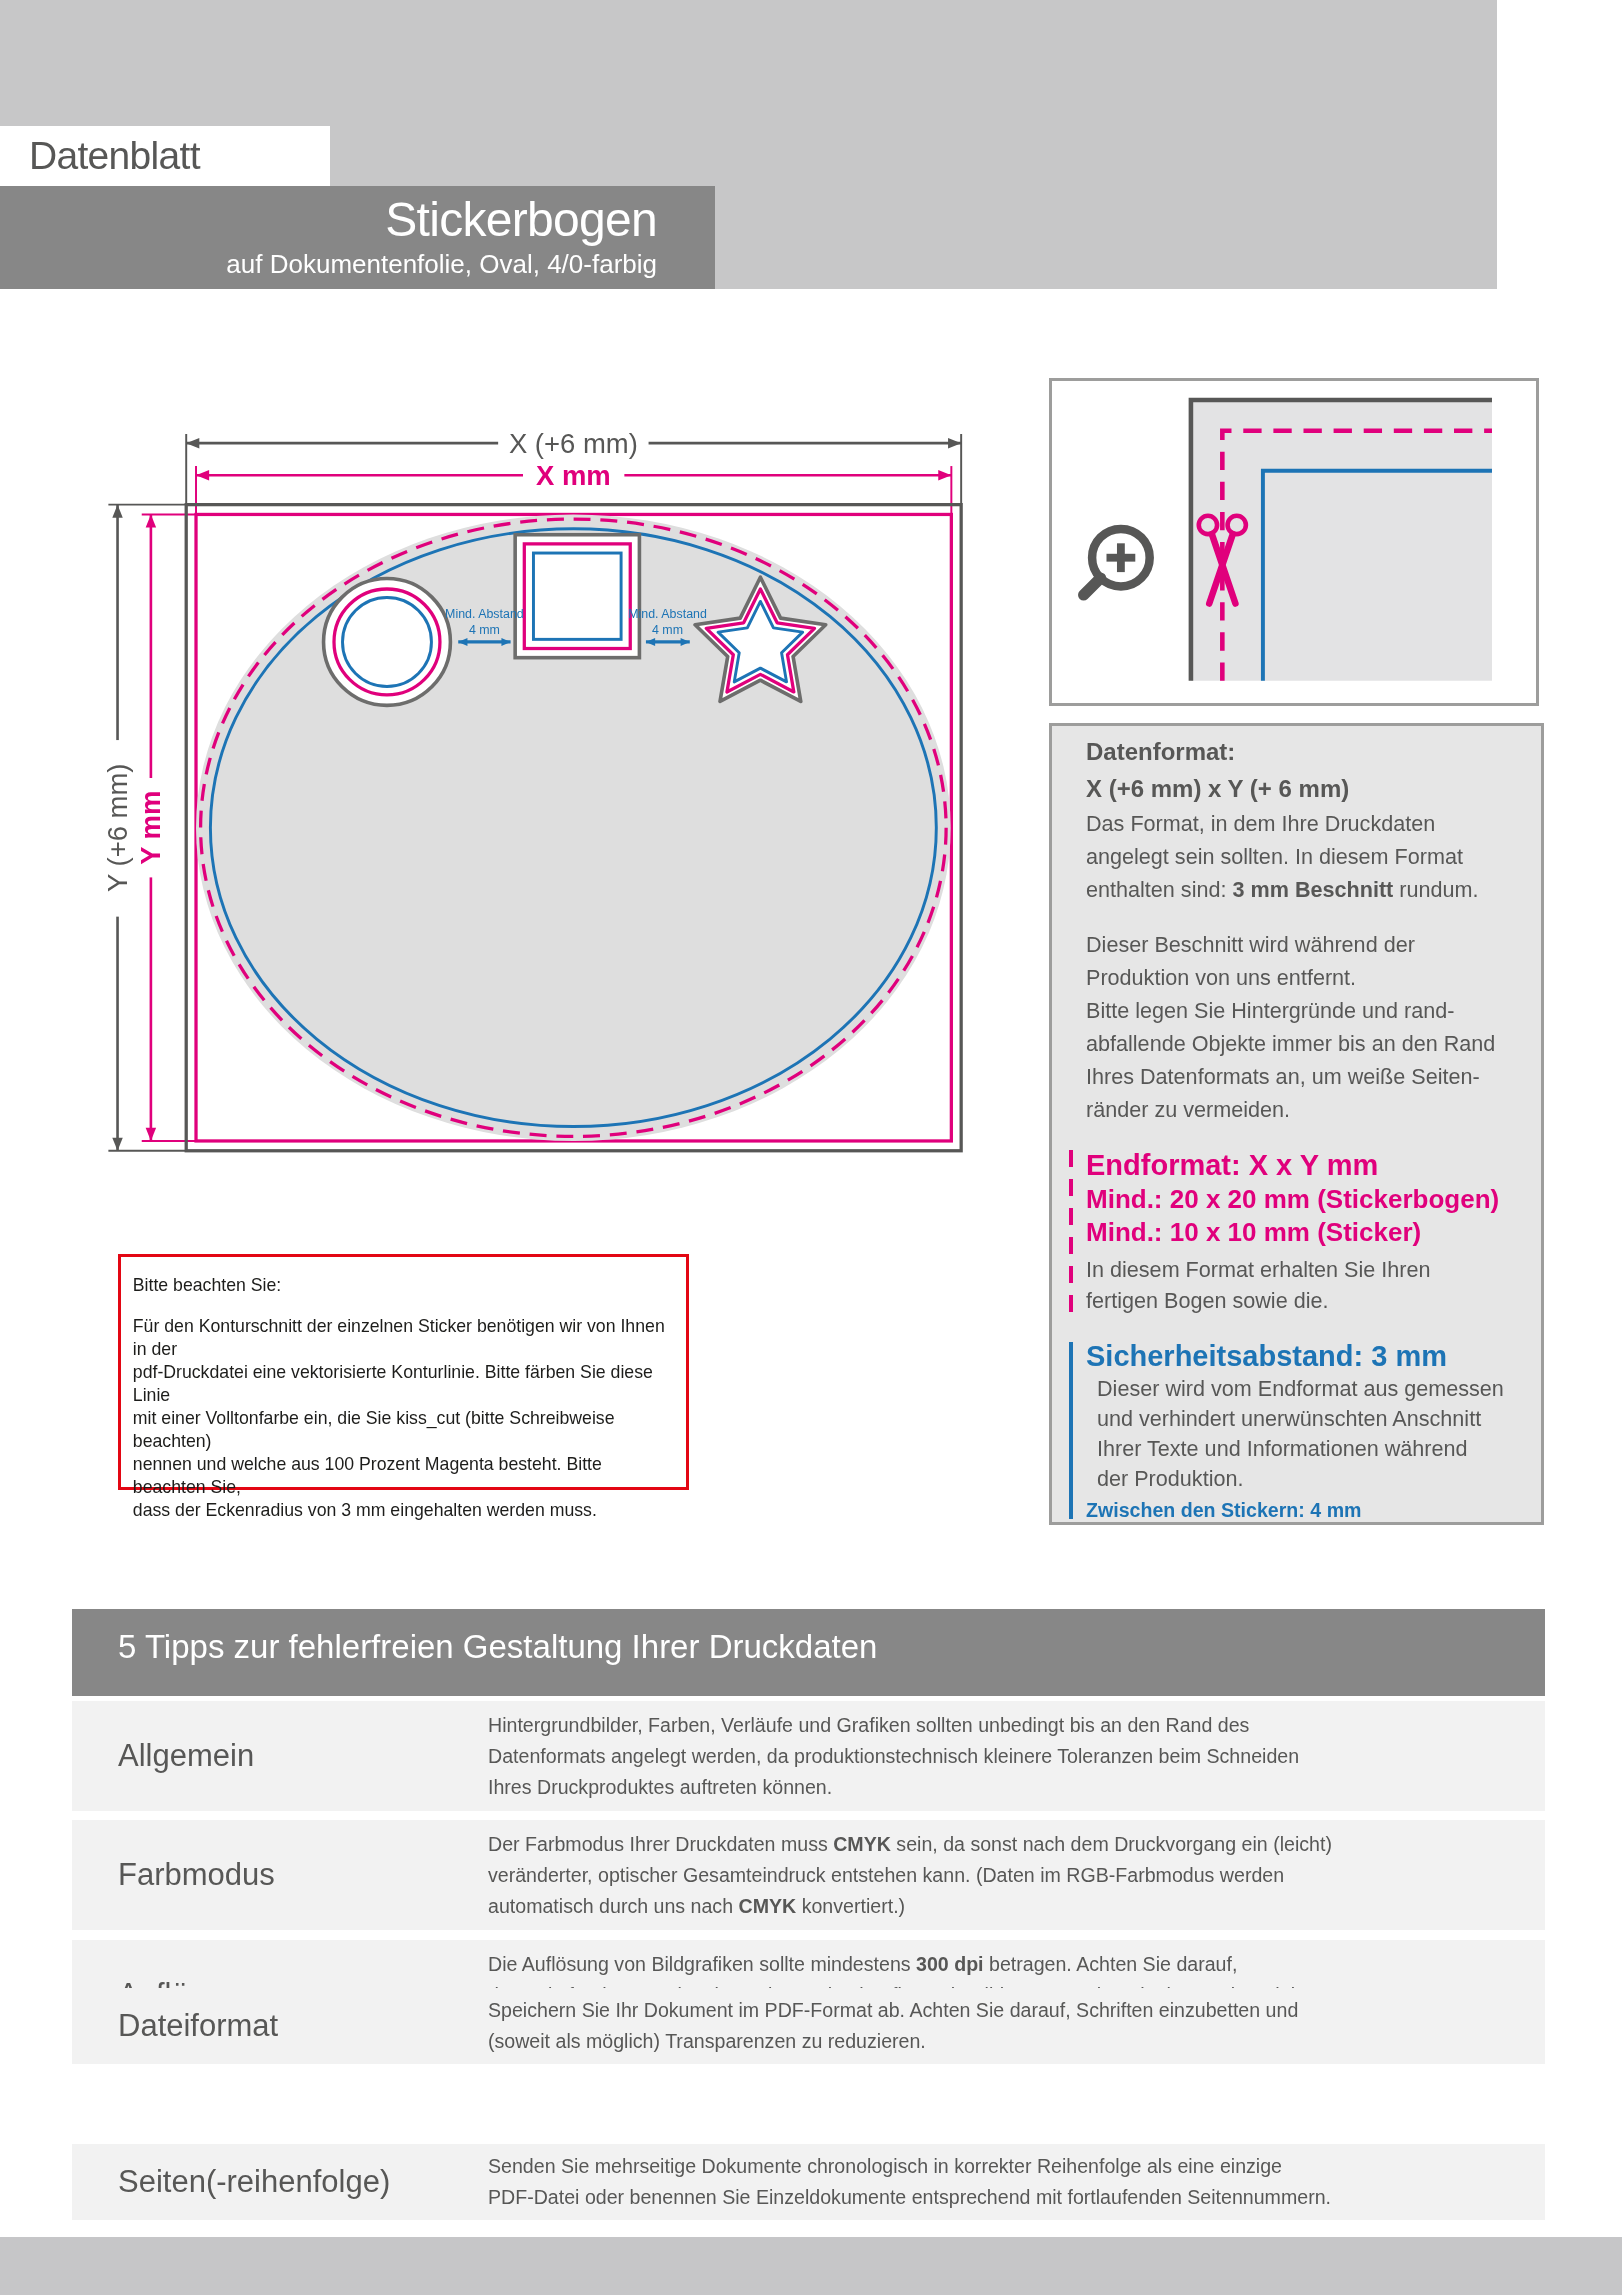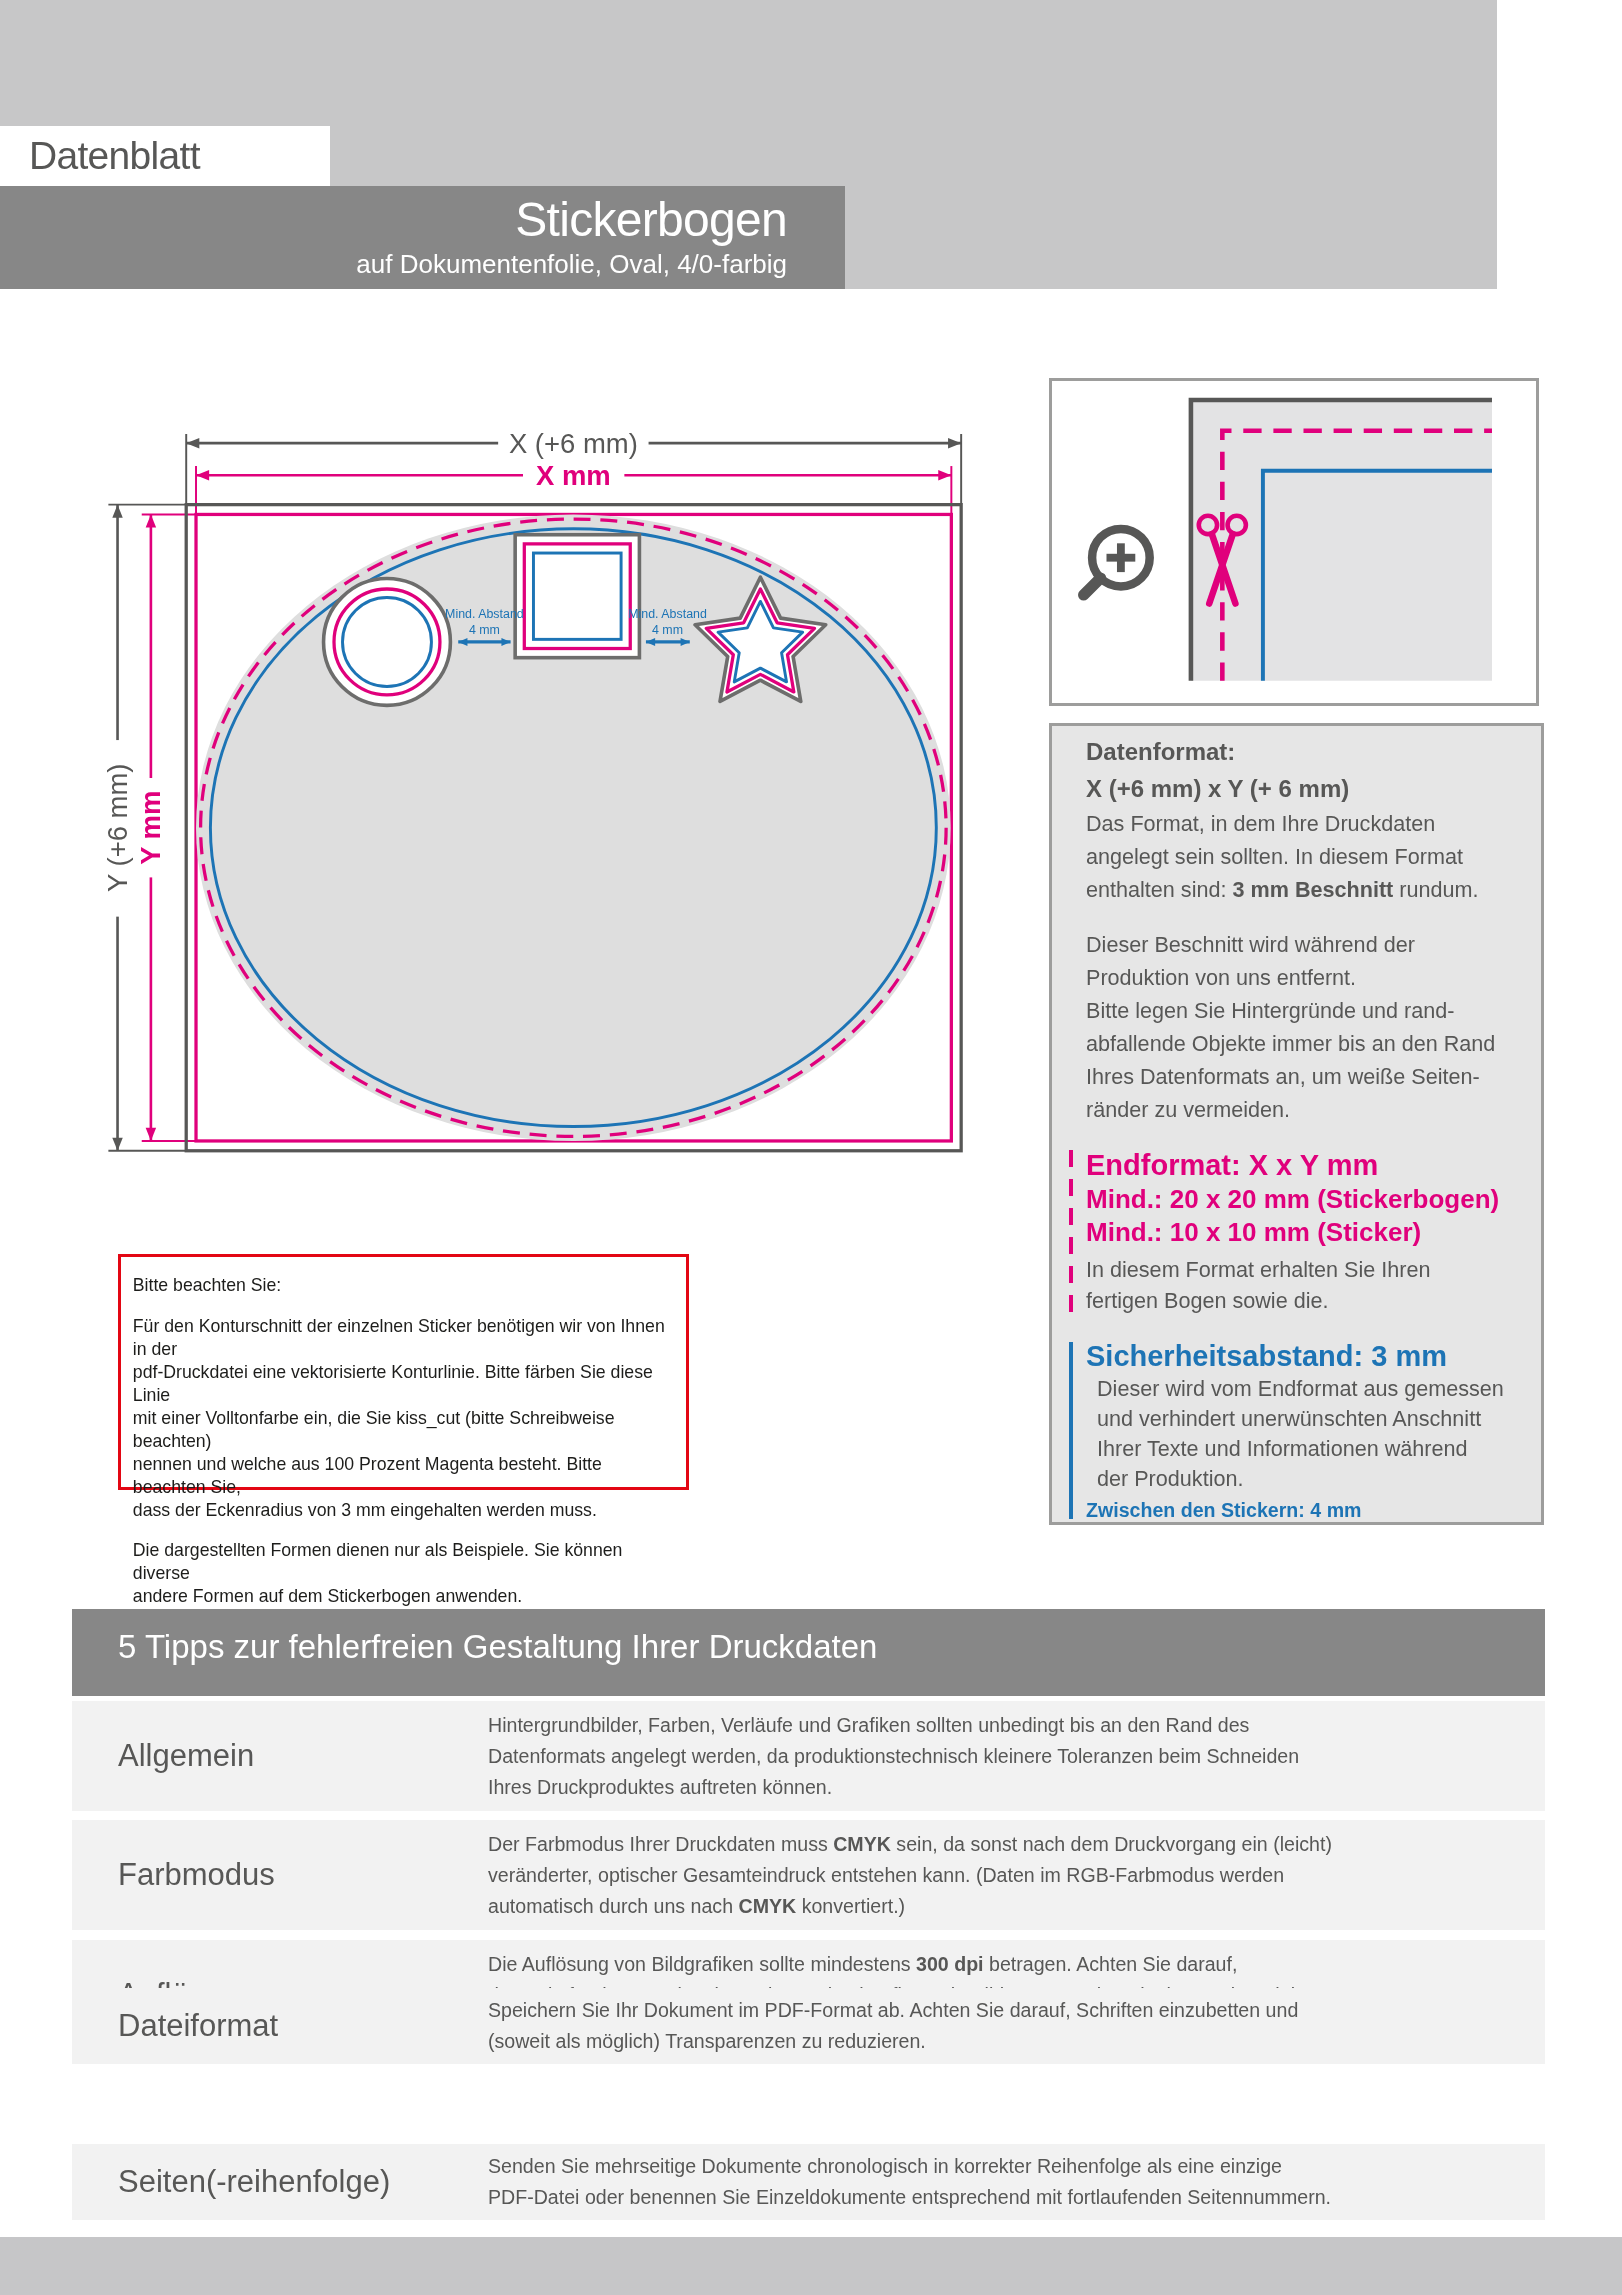"Stickerbogen" .title-band { width: 845px -> 715px }
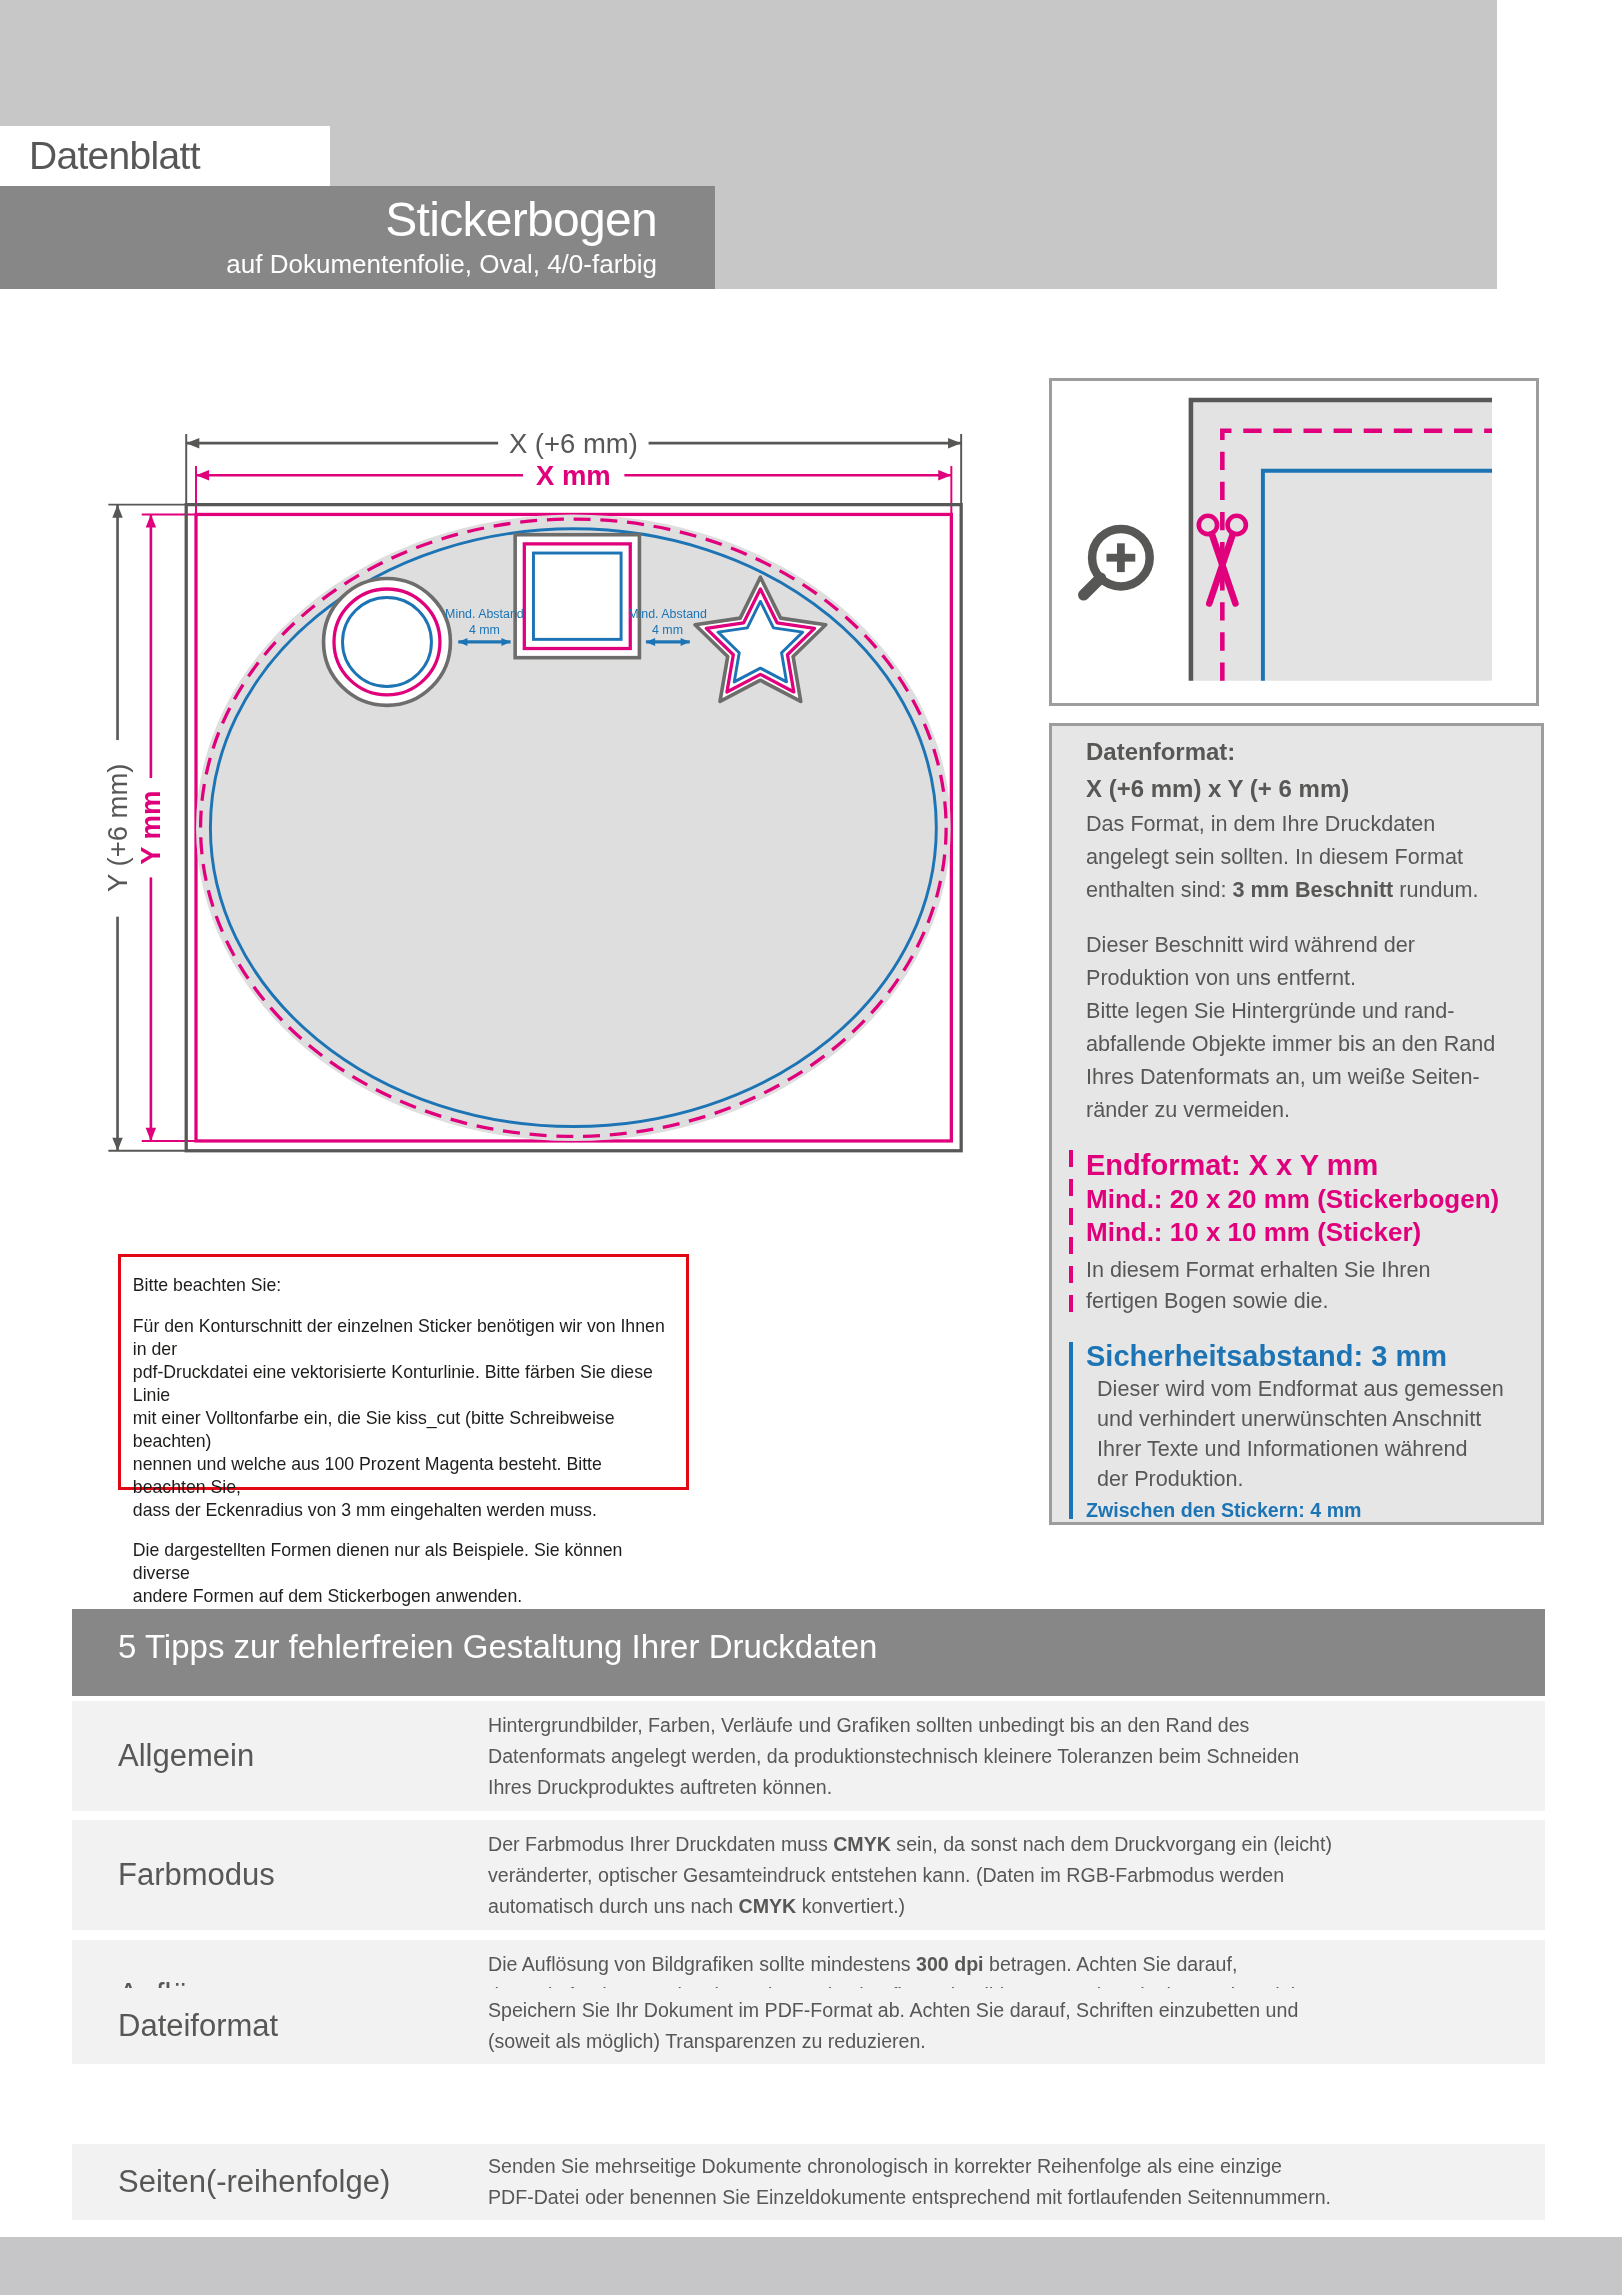"Die dargestellten Formen dienen nur" div.pre { html: <div>Die dargestellten Formen dienen nur als Beispiele. Sie können diverse andere Formen auf dem Stickerbogen anwenden.</div> -> none }
